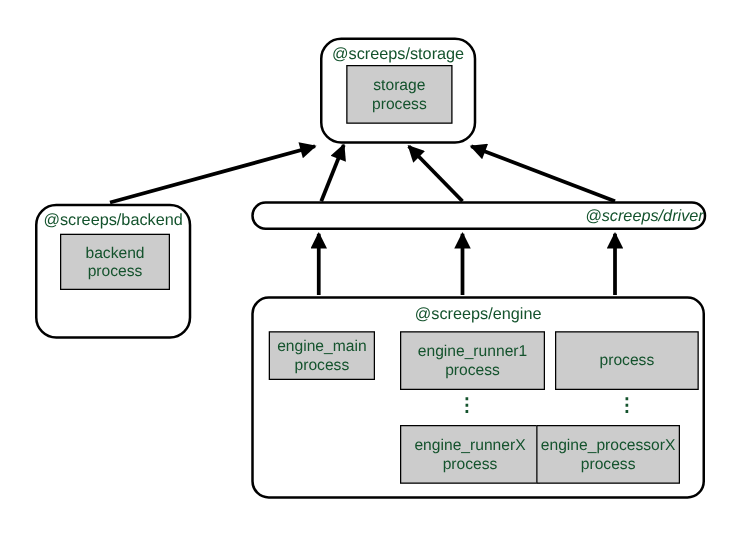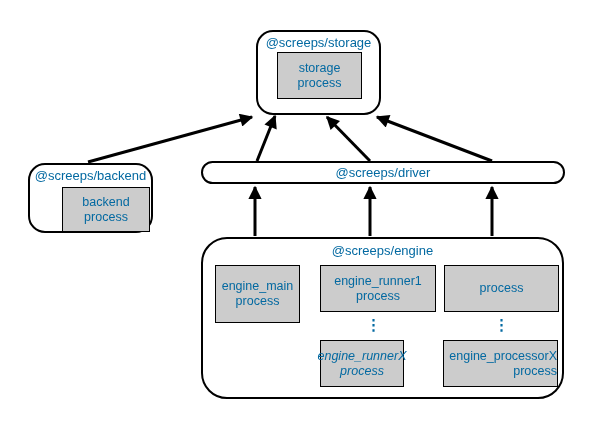"@screeps/storage" #stage { color: #0369a1 -> #14532d }
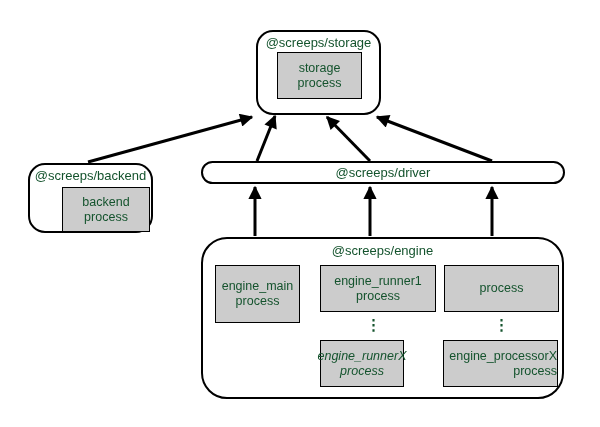"@screeps/backend" div.pkg { height: 70px -> 108px }
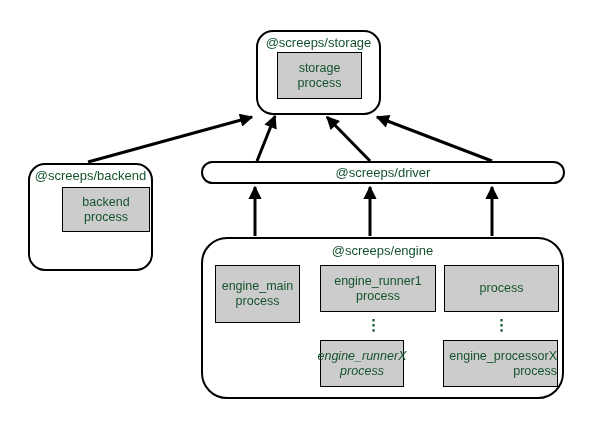"@screeps/driver" .driver-pill { font-style: none -> italic; justify-content: center -> flex-end }
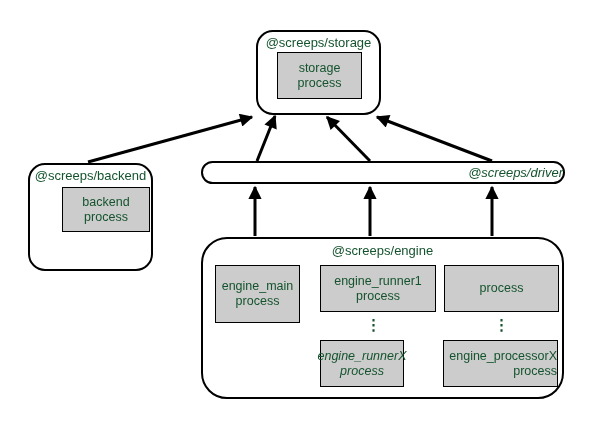"backend" div.proc { margin-left: 14px -> none }
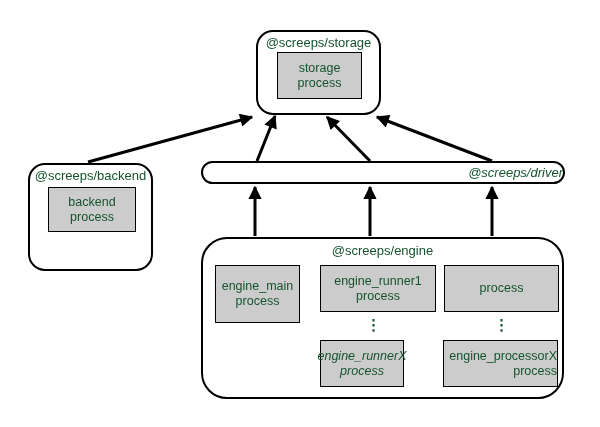"@screeps/engine" div.pkg { border-radius: 26px -> 14px }
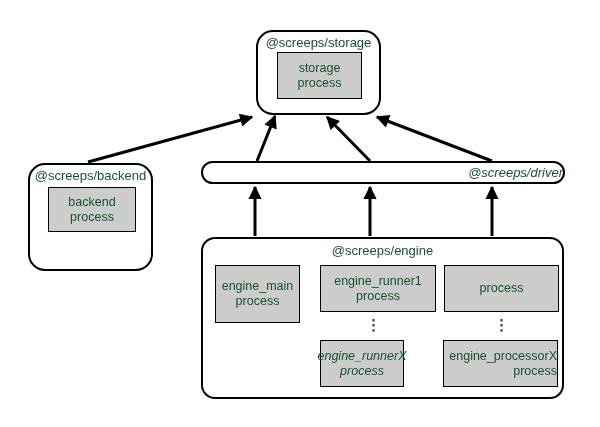"engine_main" div.proc { height: 58px -> 39px }
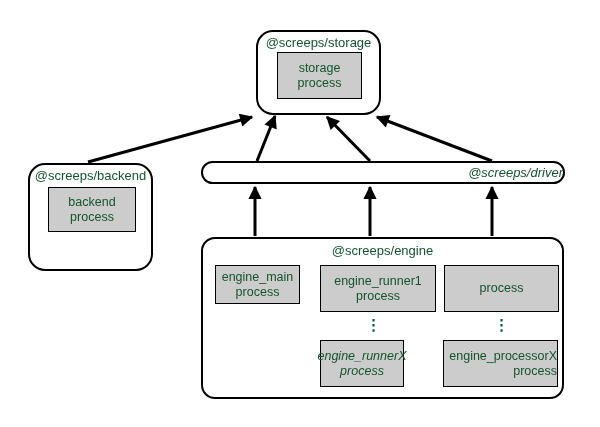"engine_runnerX" div.proc { font-style: italic -> none; width: 84px -> 112px }
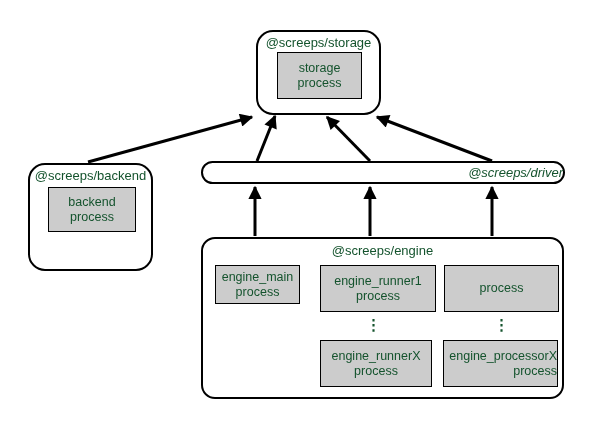"engine_processorX" div.proc { align-items: flex-end -> none; left: 240px -> 226px }
